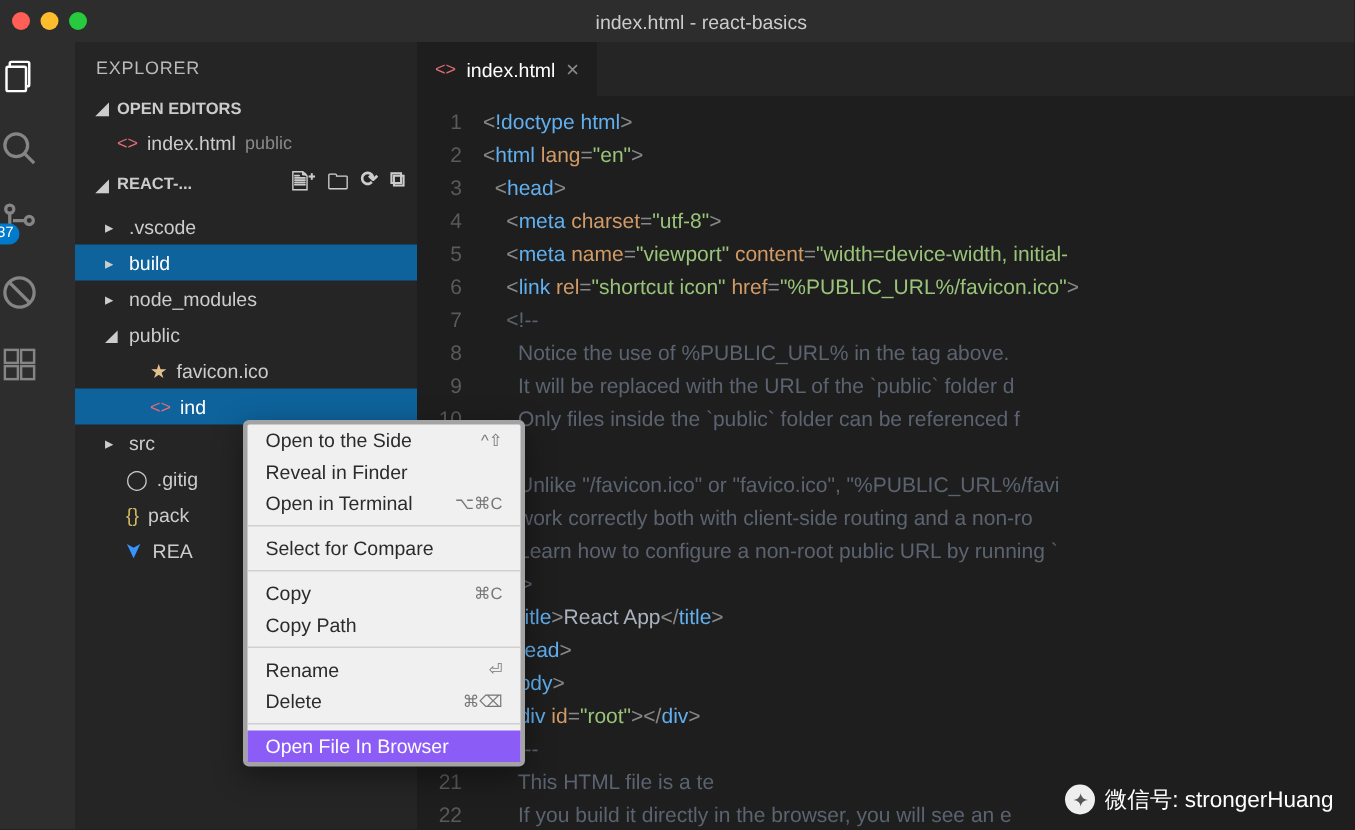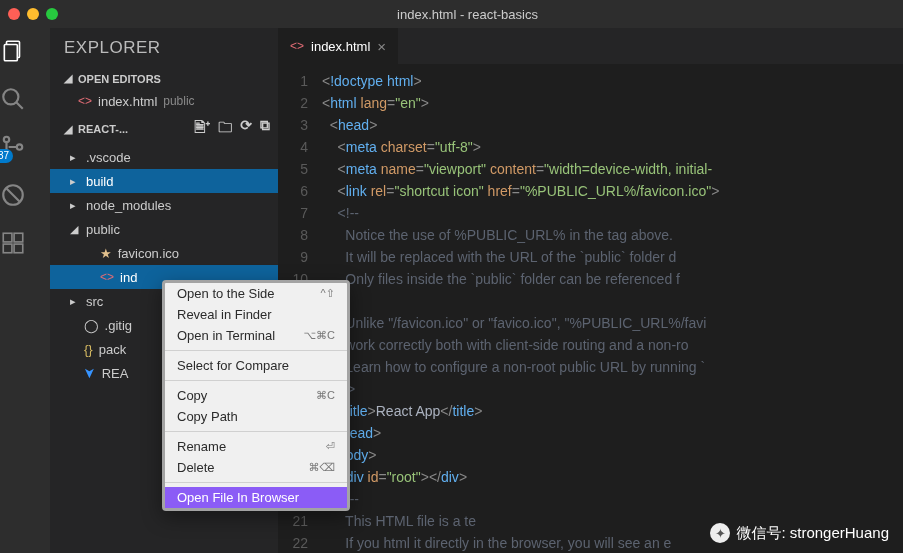"EXPLORER" .sb-head { font-size: 17px -> 12px }
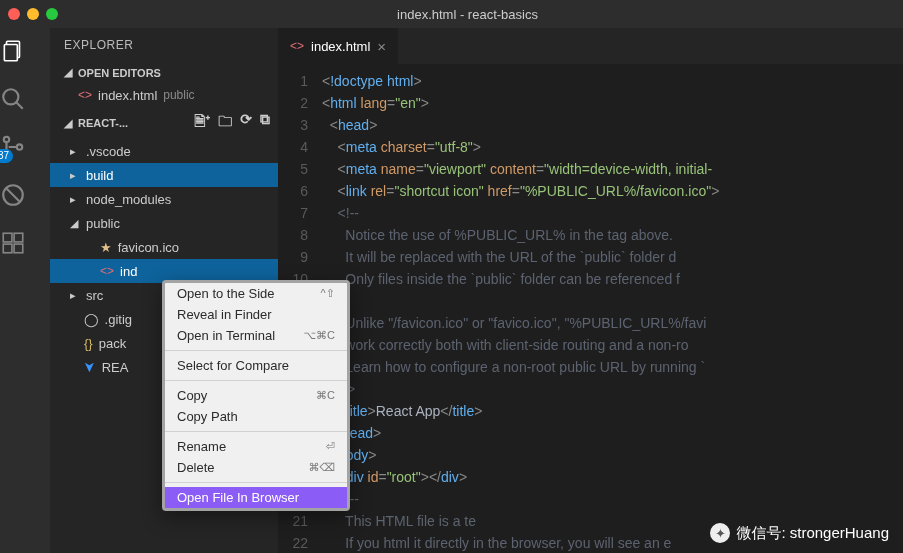"If you html it directly" span.t-c { text: html -> build }
